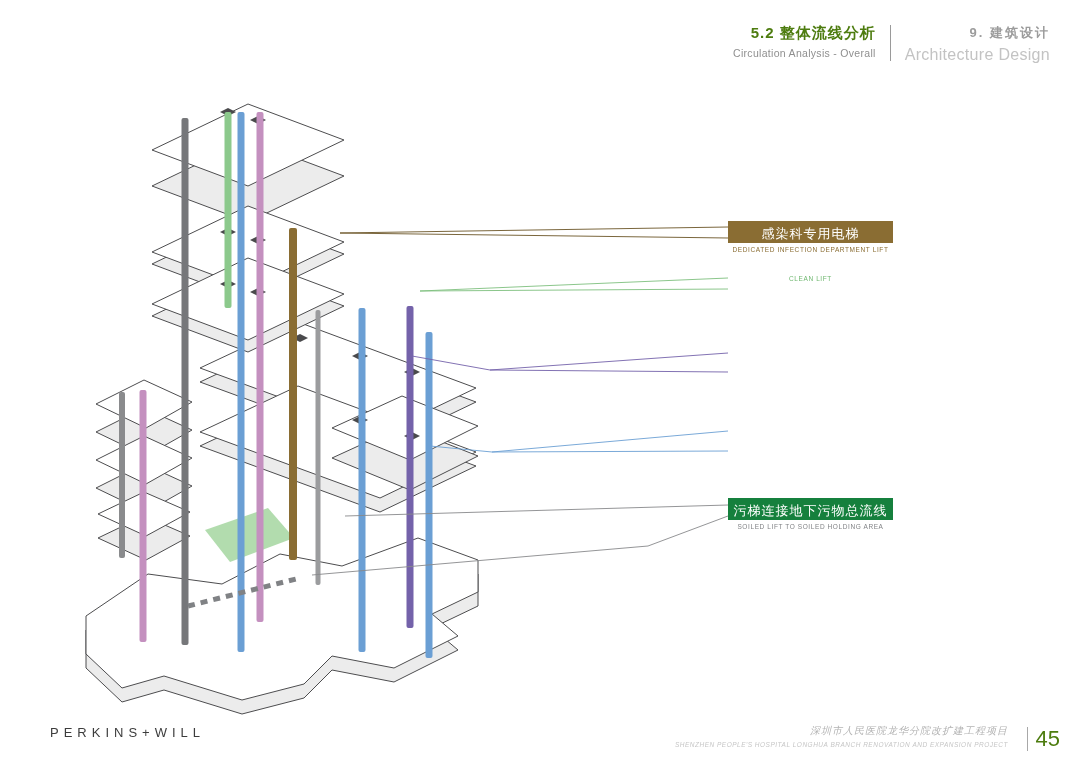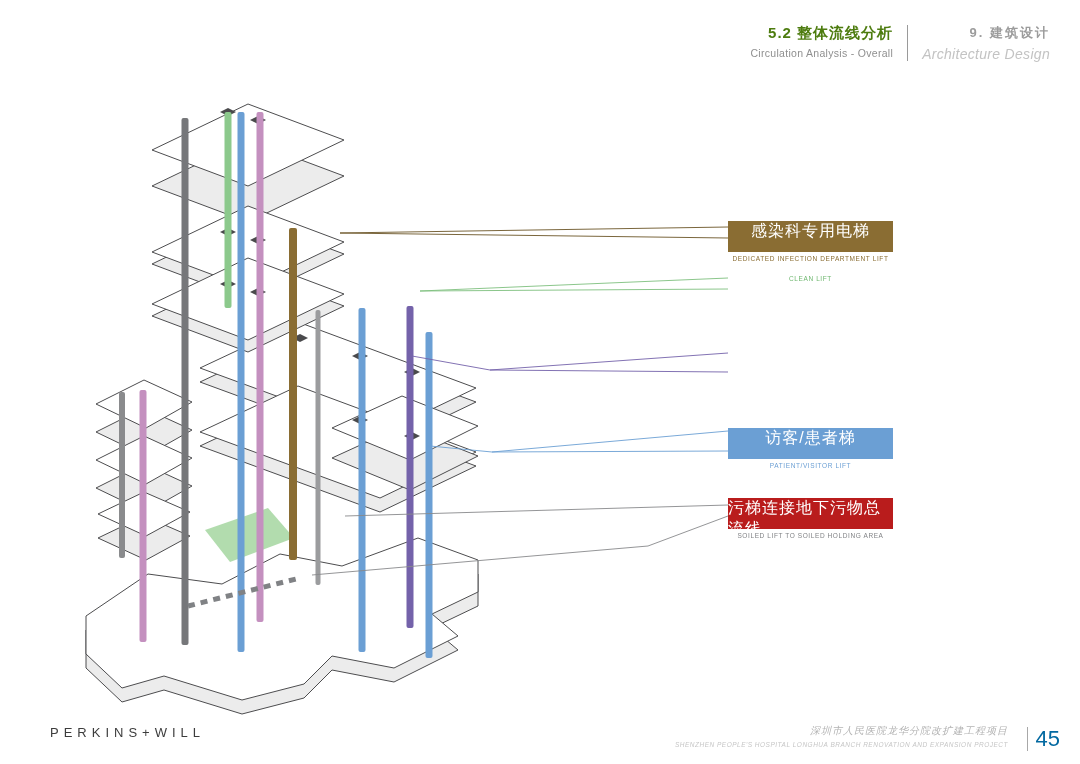"Architecture Design" .hdr-en2 { font-size: 14px -> 16px; font-style: italic -> none }
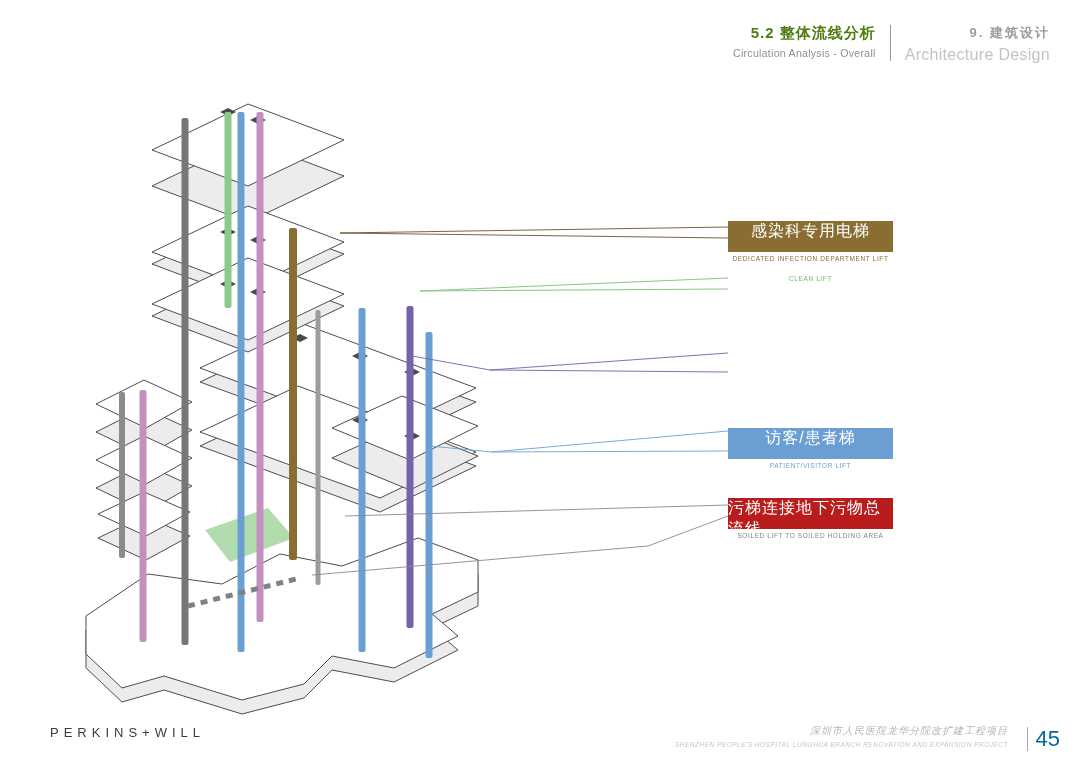"感染科专用电梯" .legend-bar { align-items: flex-start -> flex-end; font-size: 16px -> 13px; height: 31px -> 22px }
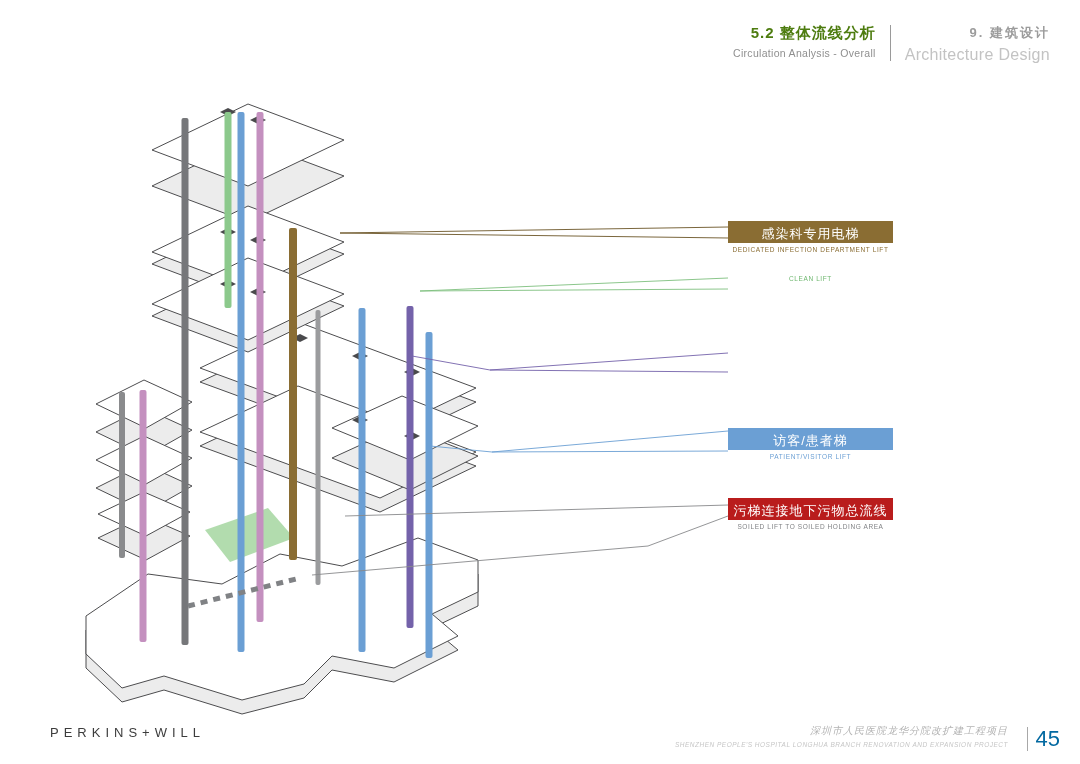"访客/患者梯" div.legend-item { html: <div> <div> <span>访客/患者梯</span> </div> <div>PATIENT/VISITOR LIFT</div> </div> -> none }
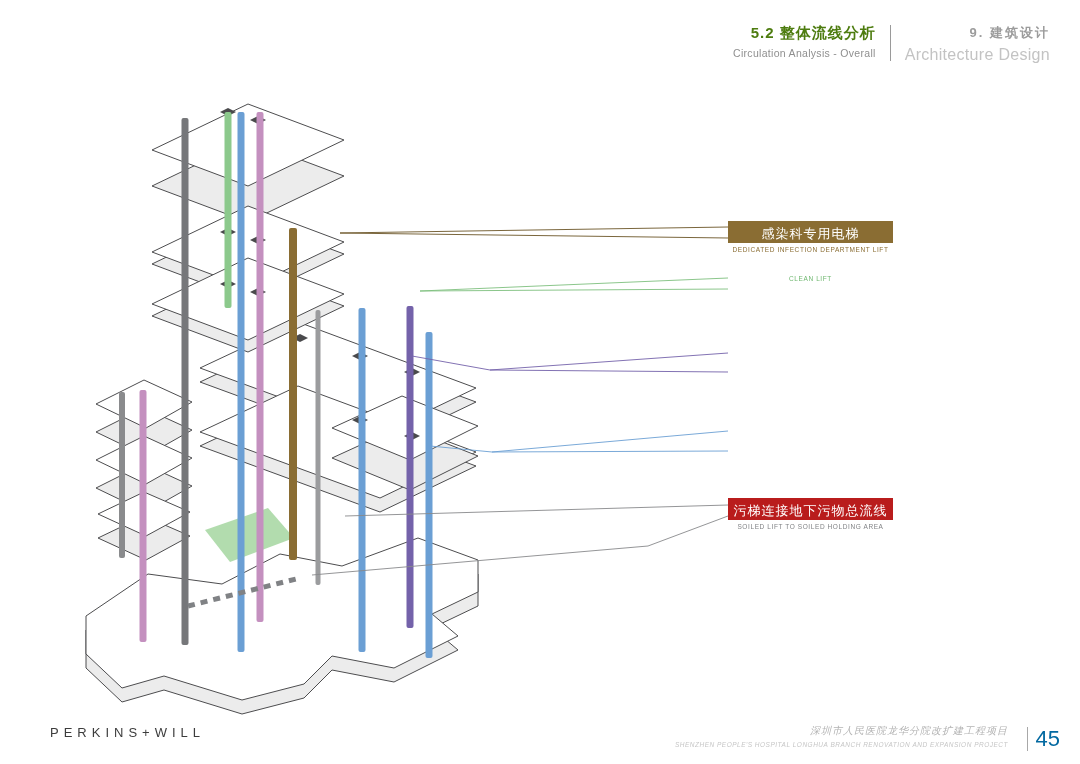"污梯连接地下污物总流线" .c4 { background: #b91c1c -> #15803d }
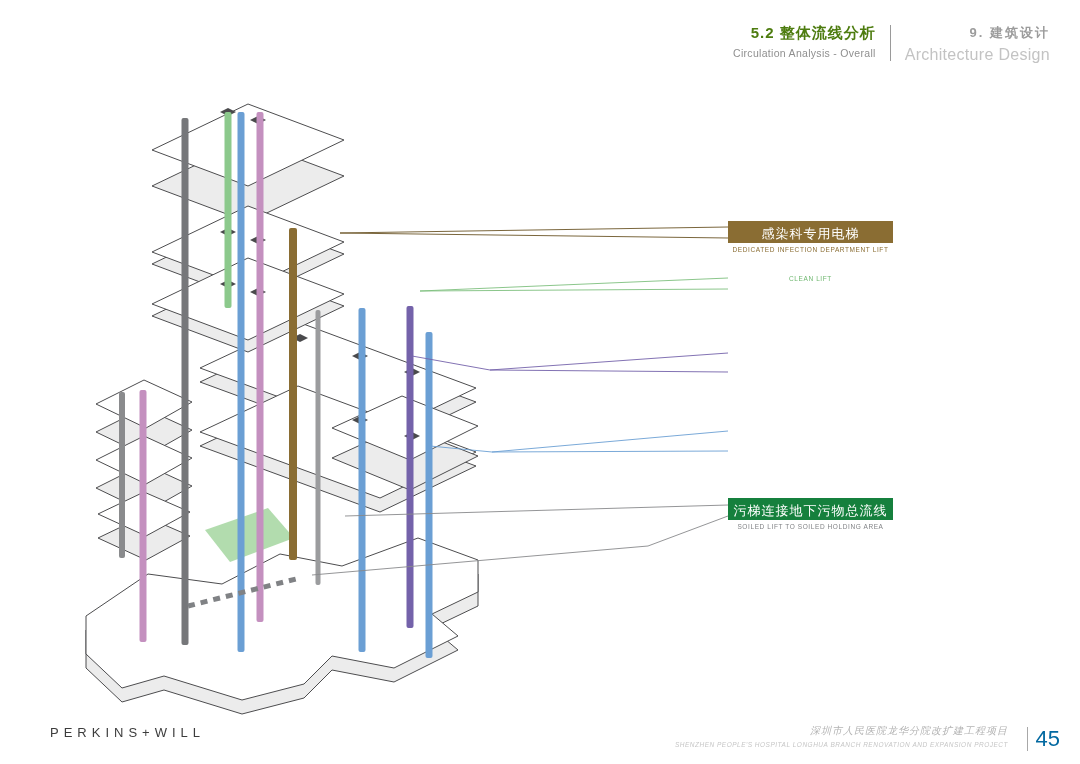"45" .page-num { color: #0369a1 -> #4d7c0f }
